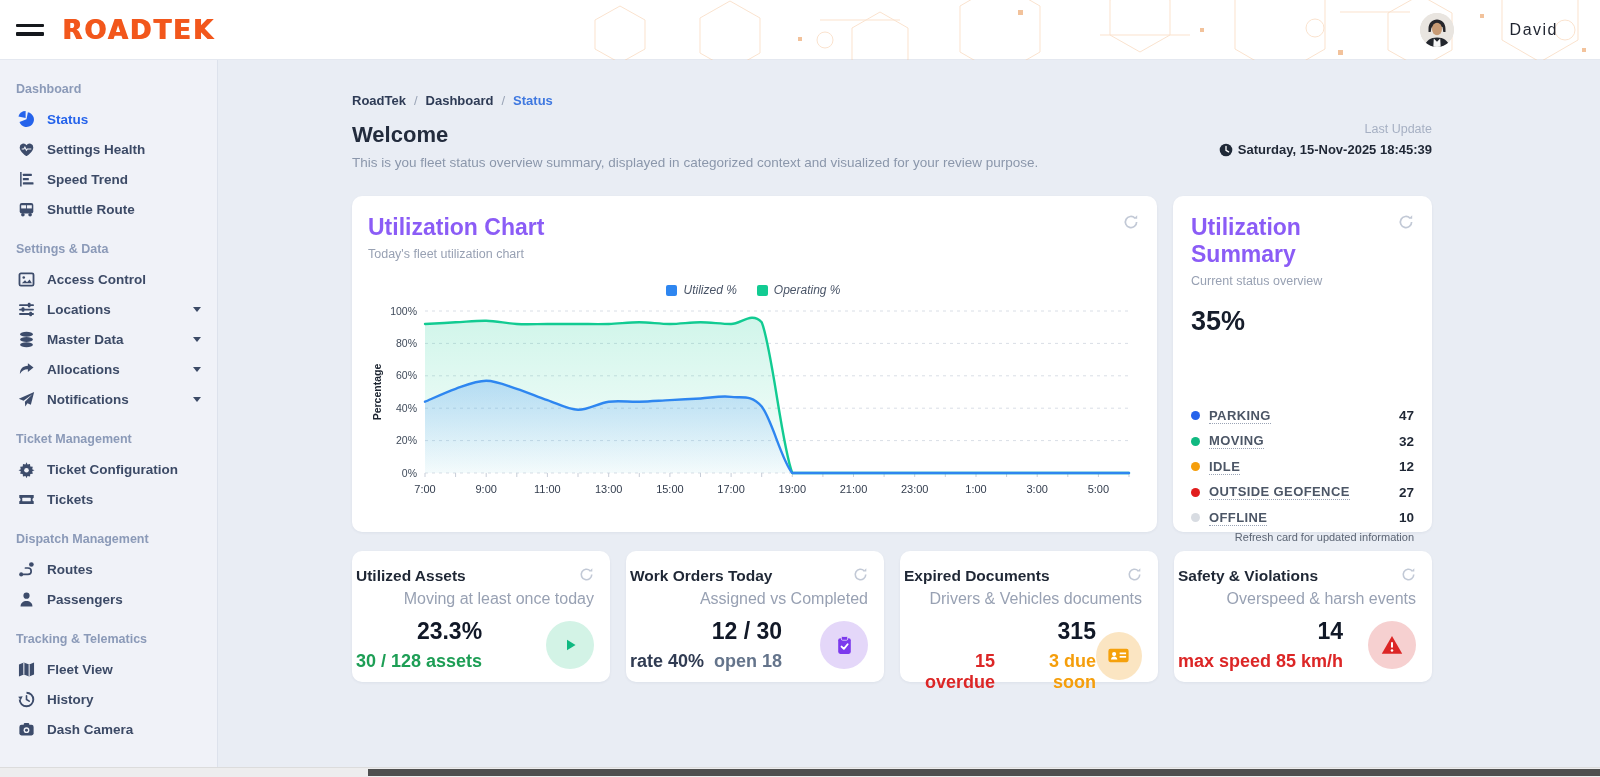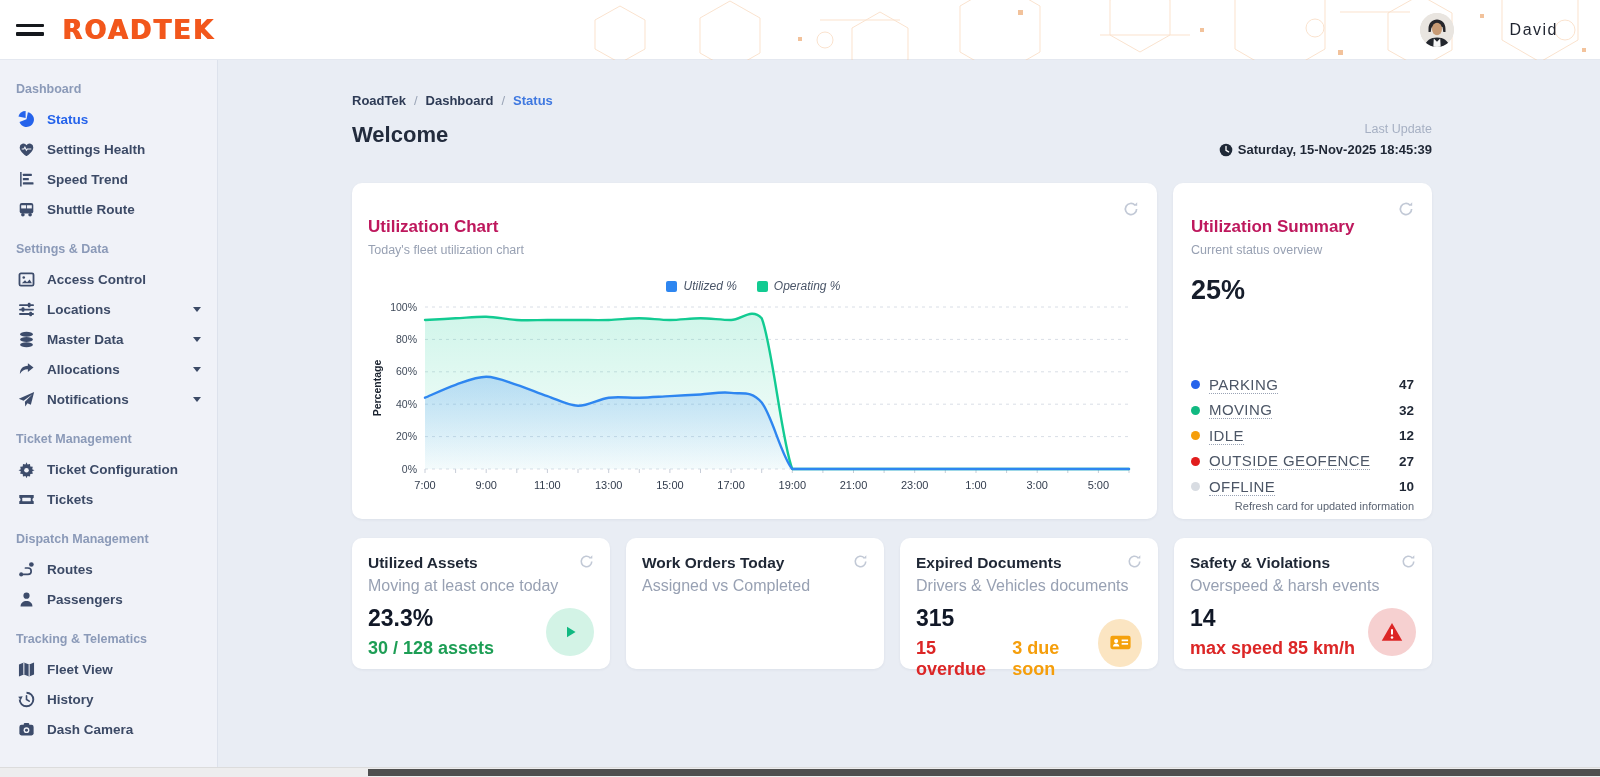"This is you fleet status" div.page-subtitle { html: none -> <div>This is you fleet status overview summary, displayed in categorized context and visualized for your review purpose.</div> }
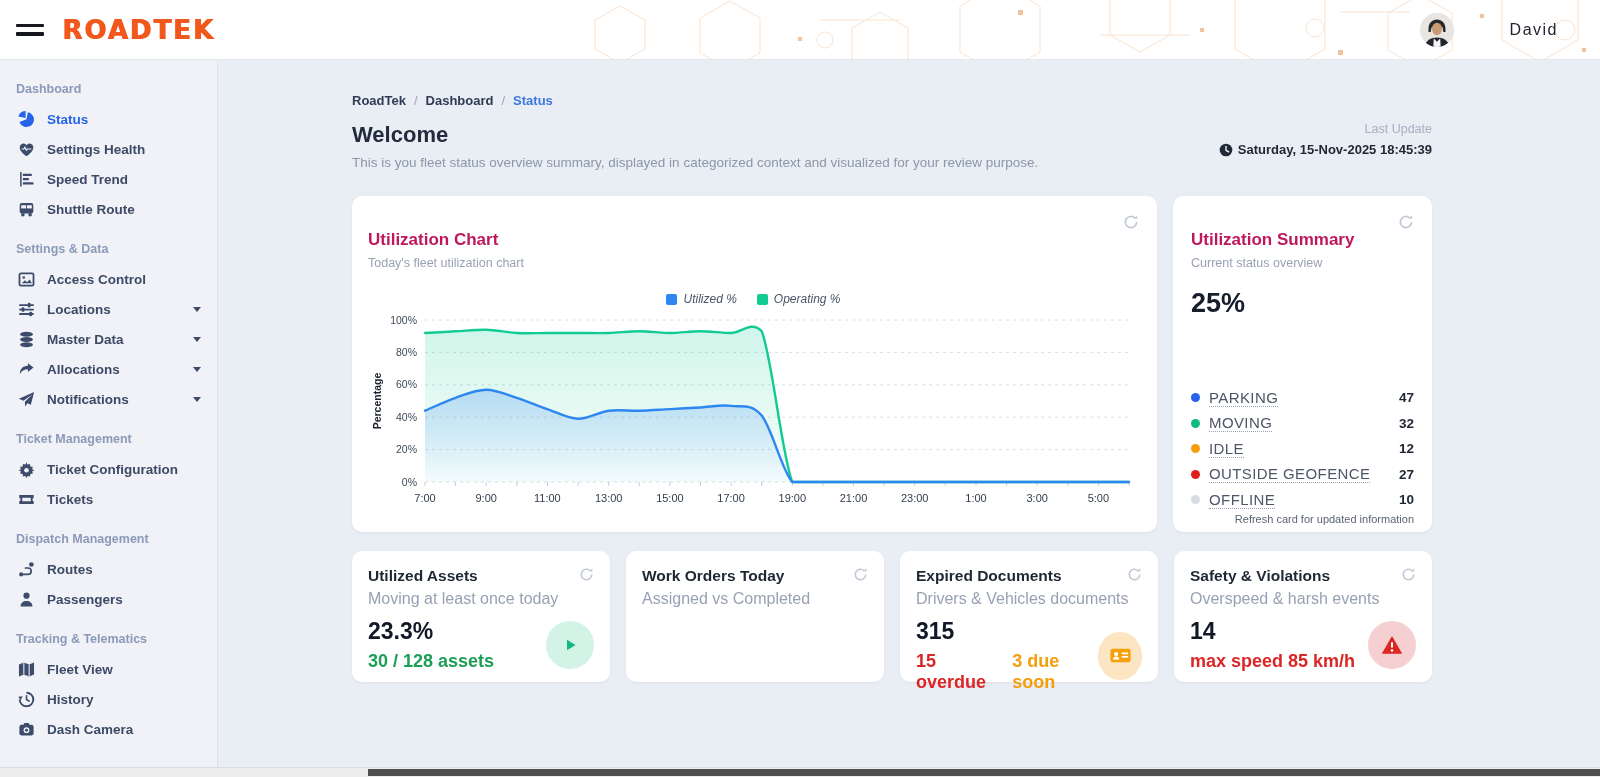"Utilization Chart" .card-title { color: #be185d -> #8b5cf6; font-size: 17px -> 23px; margin-top: 16px -> none }
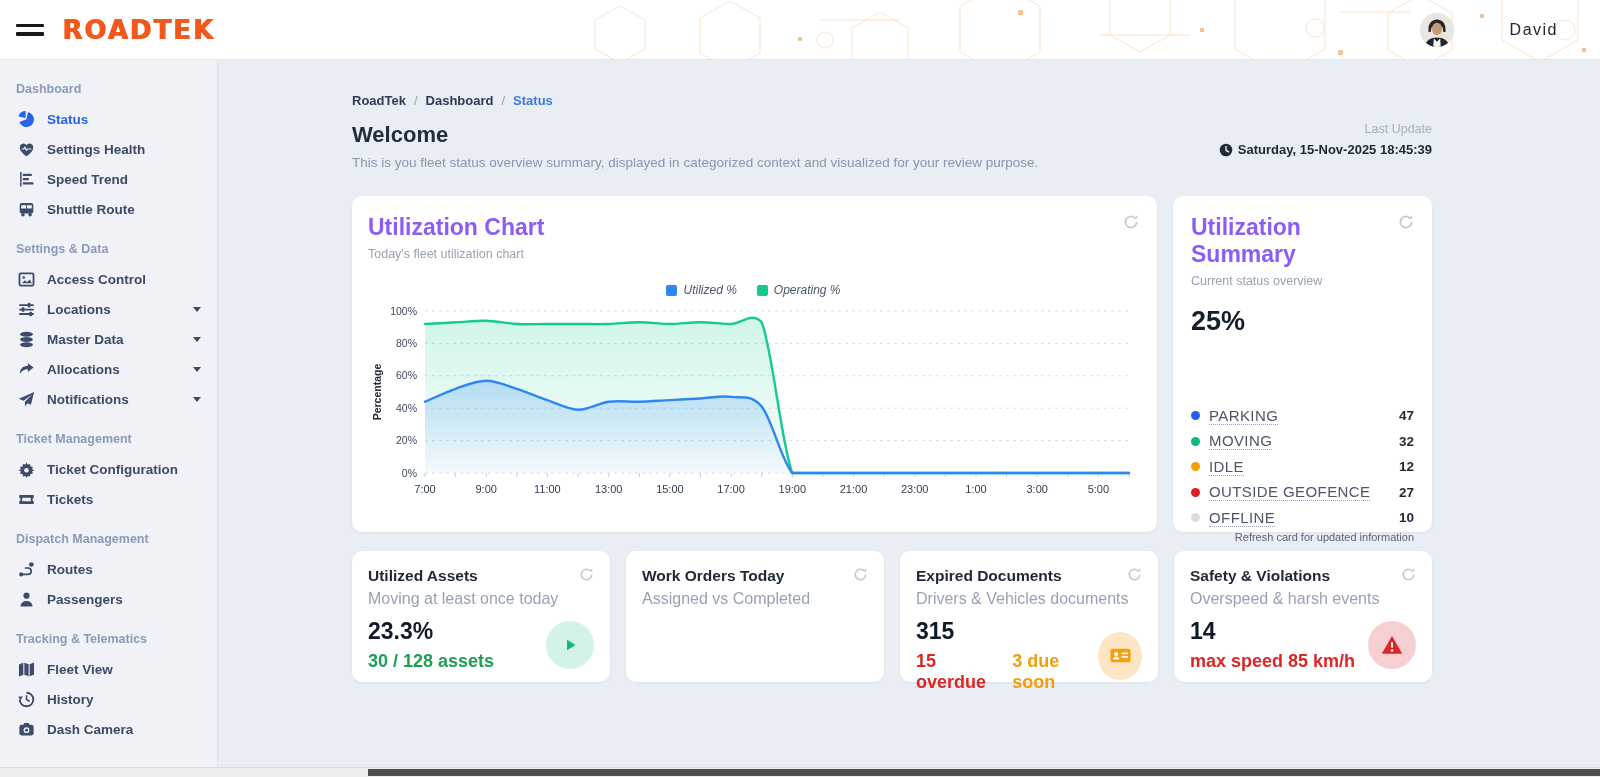"25%" div.summary-value { text: 25% -> 35% }
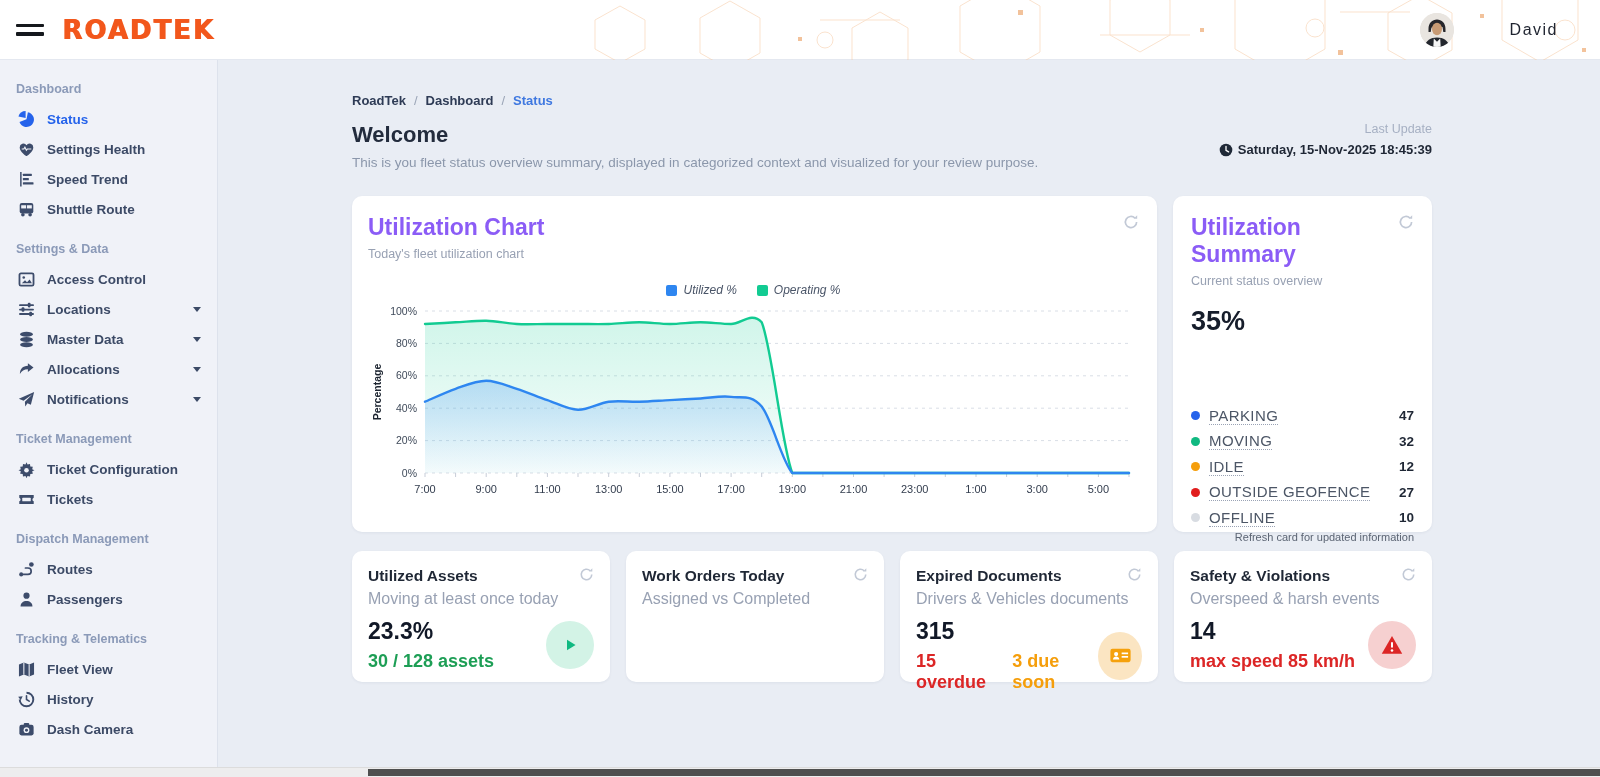"PARKING" .status-label { font-size: 15px -> 13px; font-weight: normal -> bold }
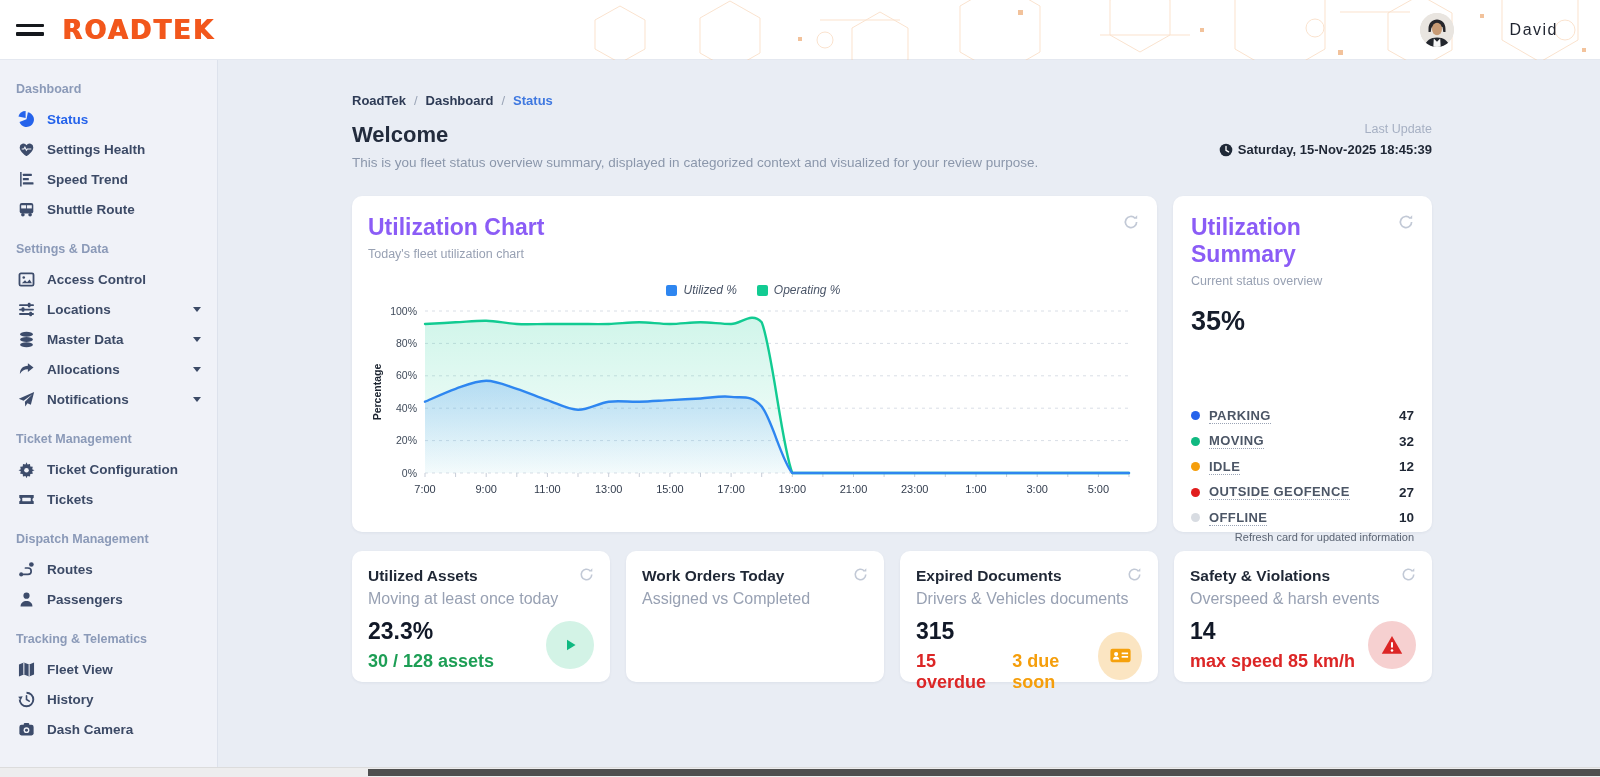"Utilized Assets" .stat-card { padding: 16px 16px 14px 16px -> 16px 16px 14px 4px; text-align: none -> right }
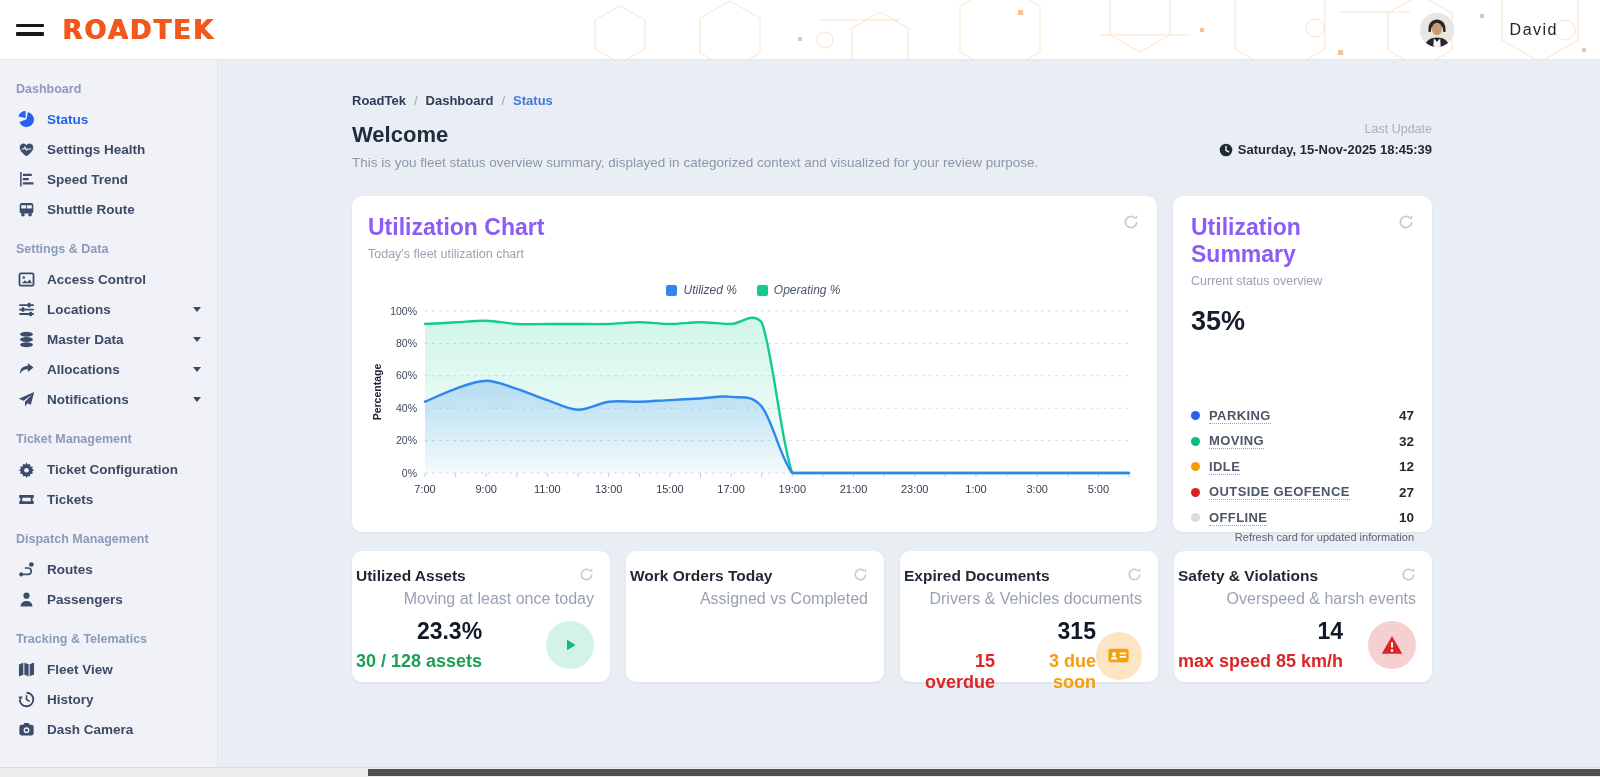"12 / 30" div.stat-body { html: none -> <div> <div> <div>12 / 30</div> <div> <span>rate 40%</span> <span>open 18</span> </div> </div> <div> <svg> <rect></rect> <rect></rect> <path></path> </svg> </div> </div> }
